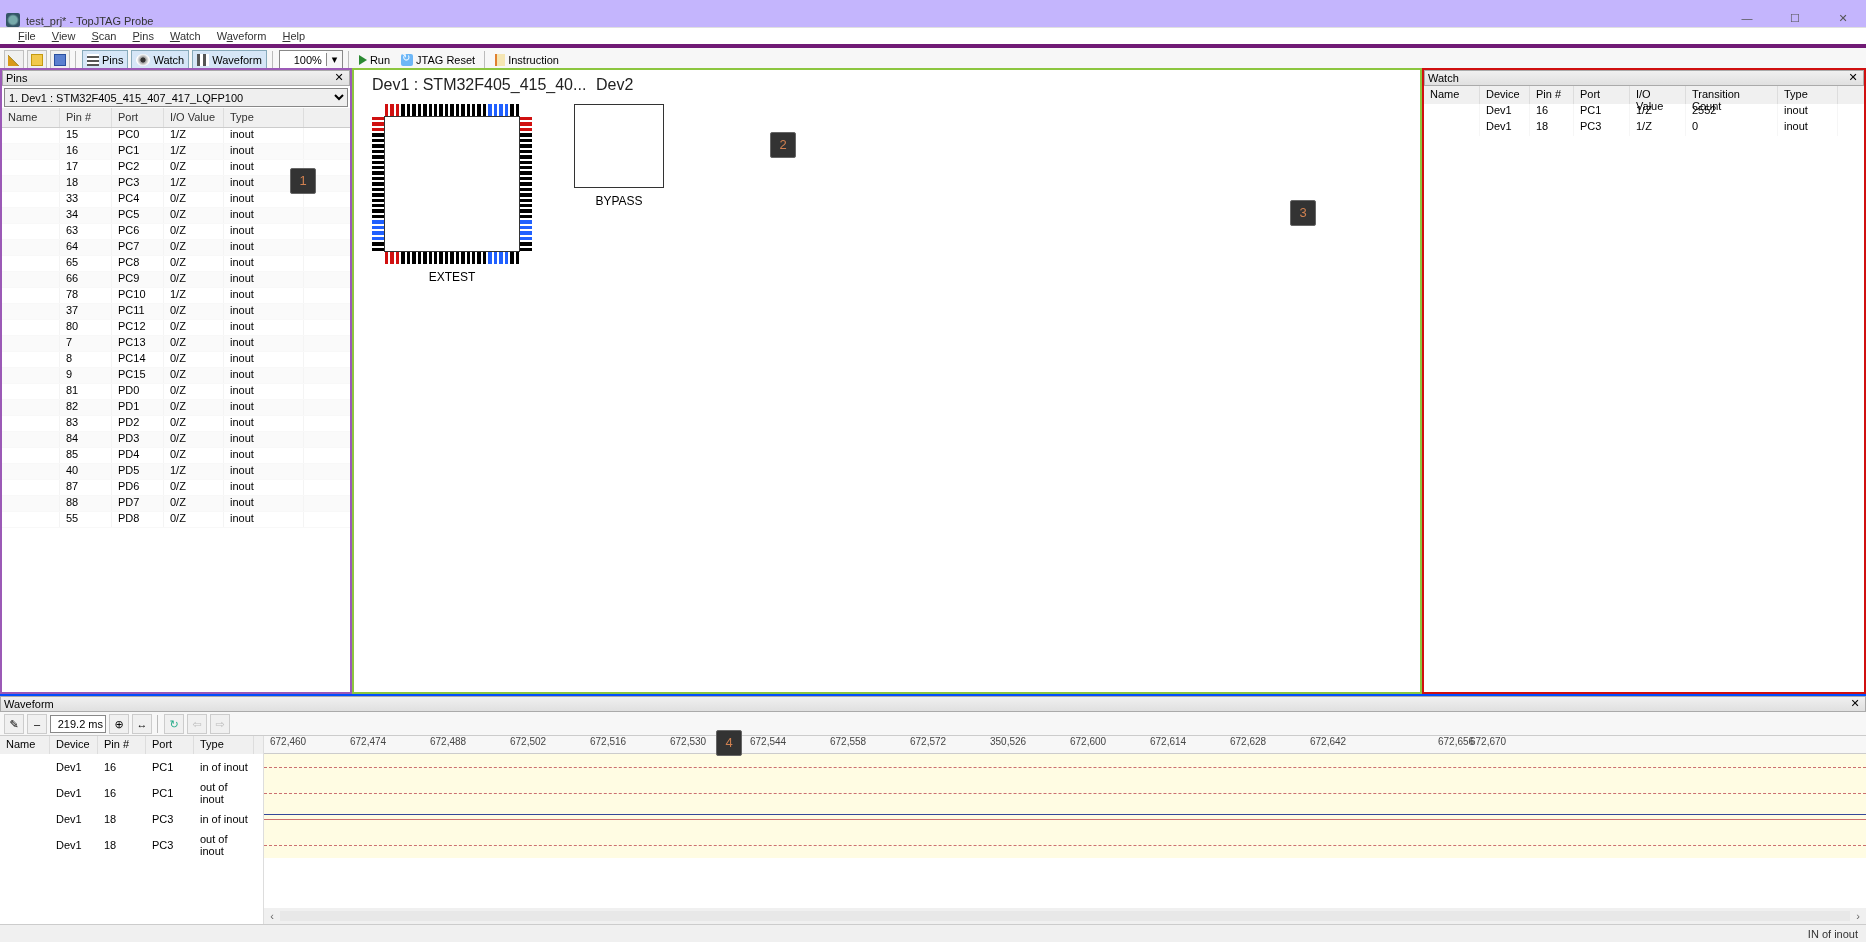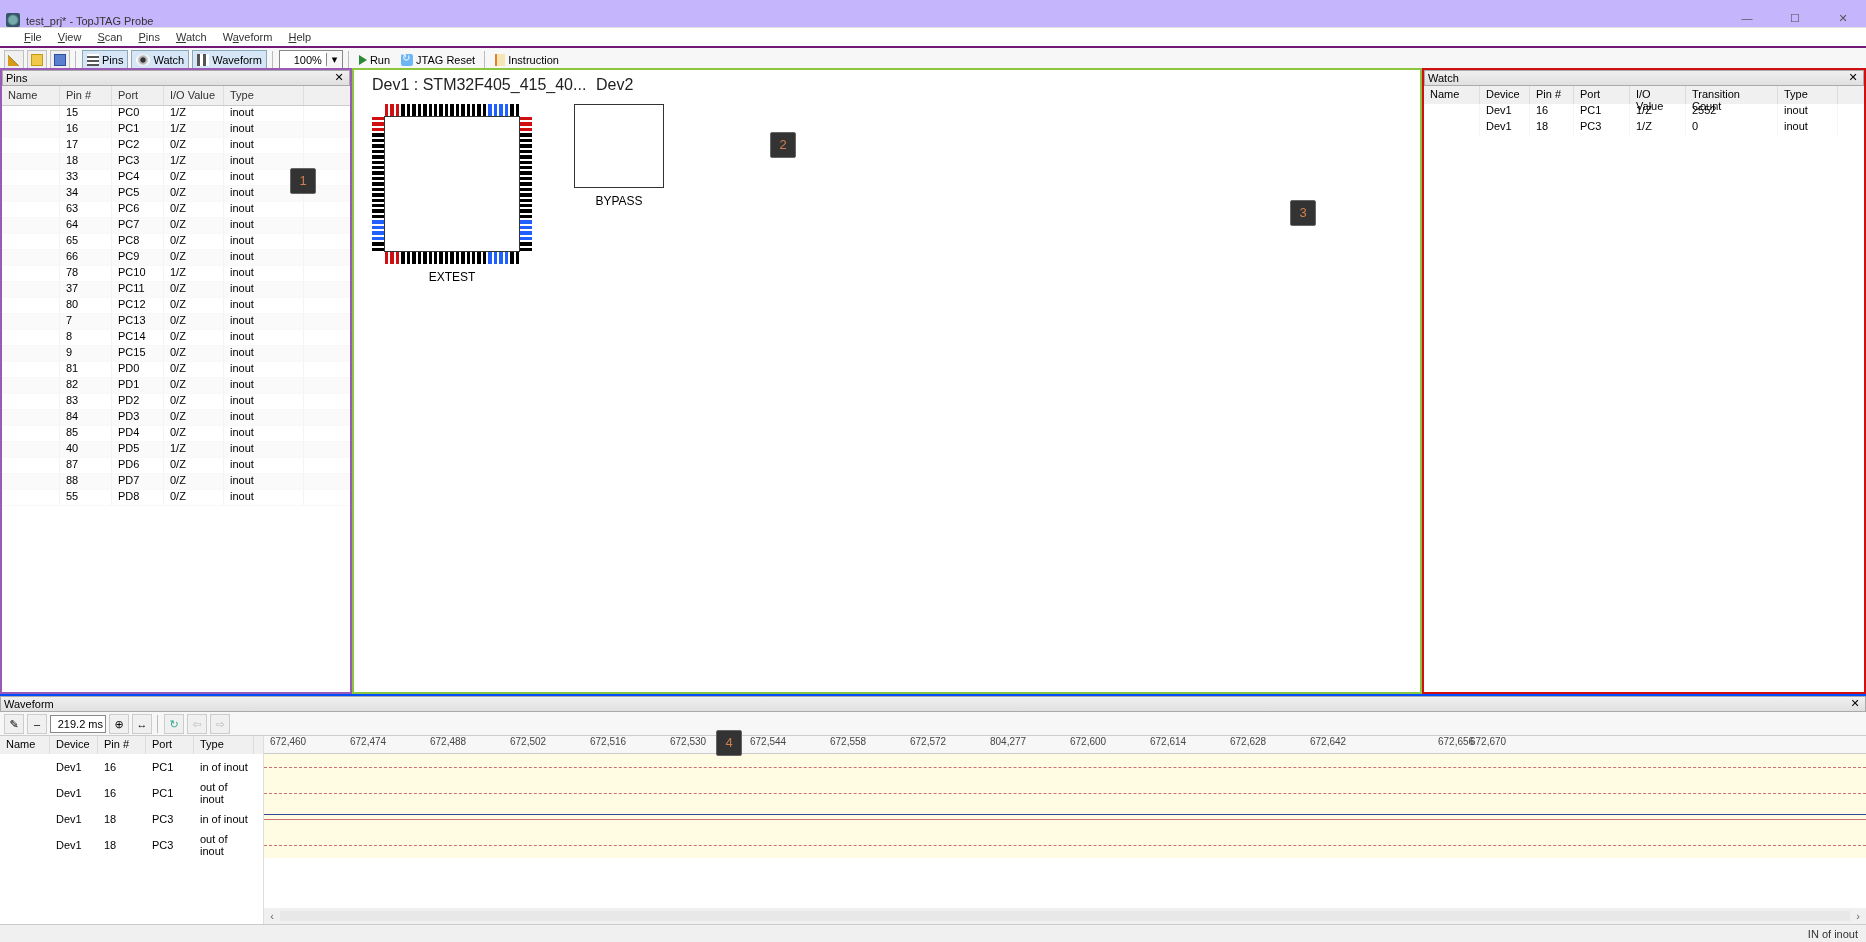"File" .menubar { border-bottom: 2px solid #701a75 -> 4px solid #701a75; padding: 0 16px -> 0 10px }
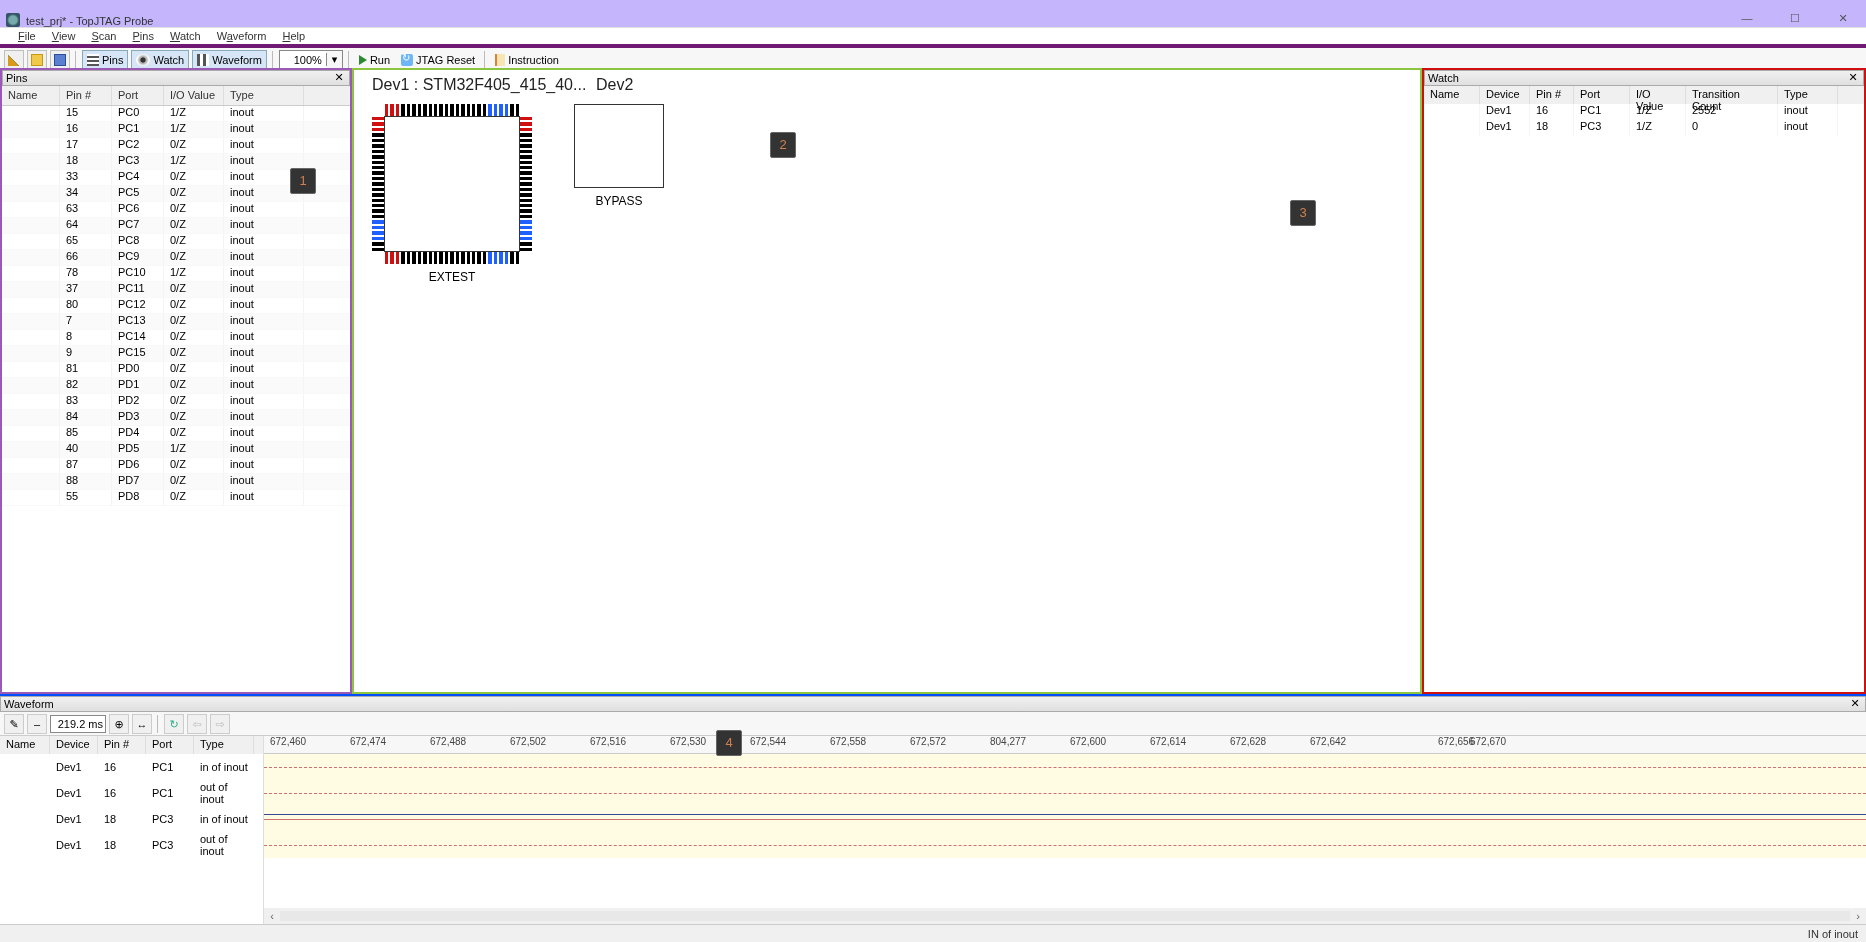"1. Dev1 : STM32F405_415_407_417_LQFP100" div.selectrow { html: none -> <div> <select> <option>1. Dev1 : STM32F405_415_407_417_LQFP100</option> </select> </div> }
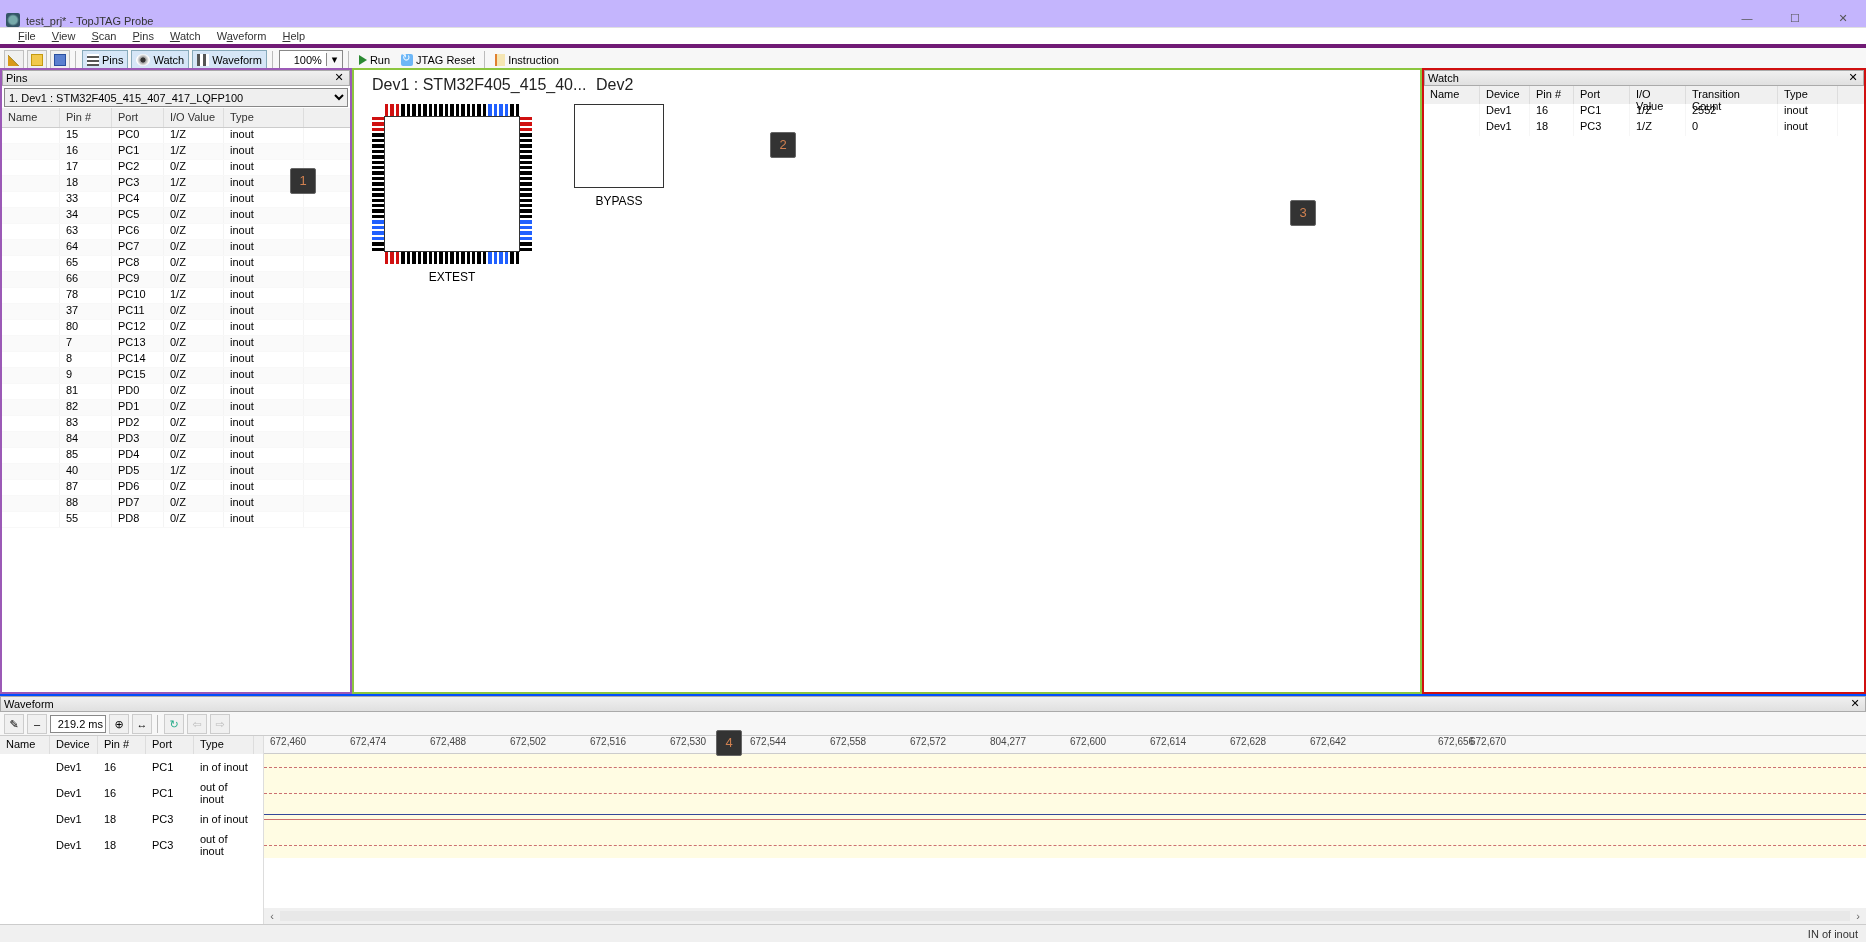"804,277" span.rtick { text: 804,277 -> 350,526 }
